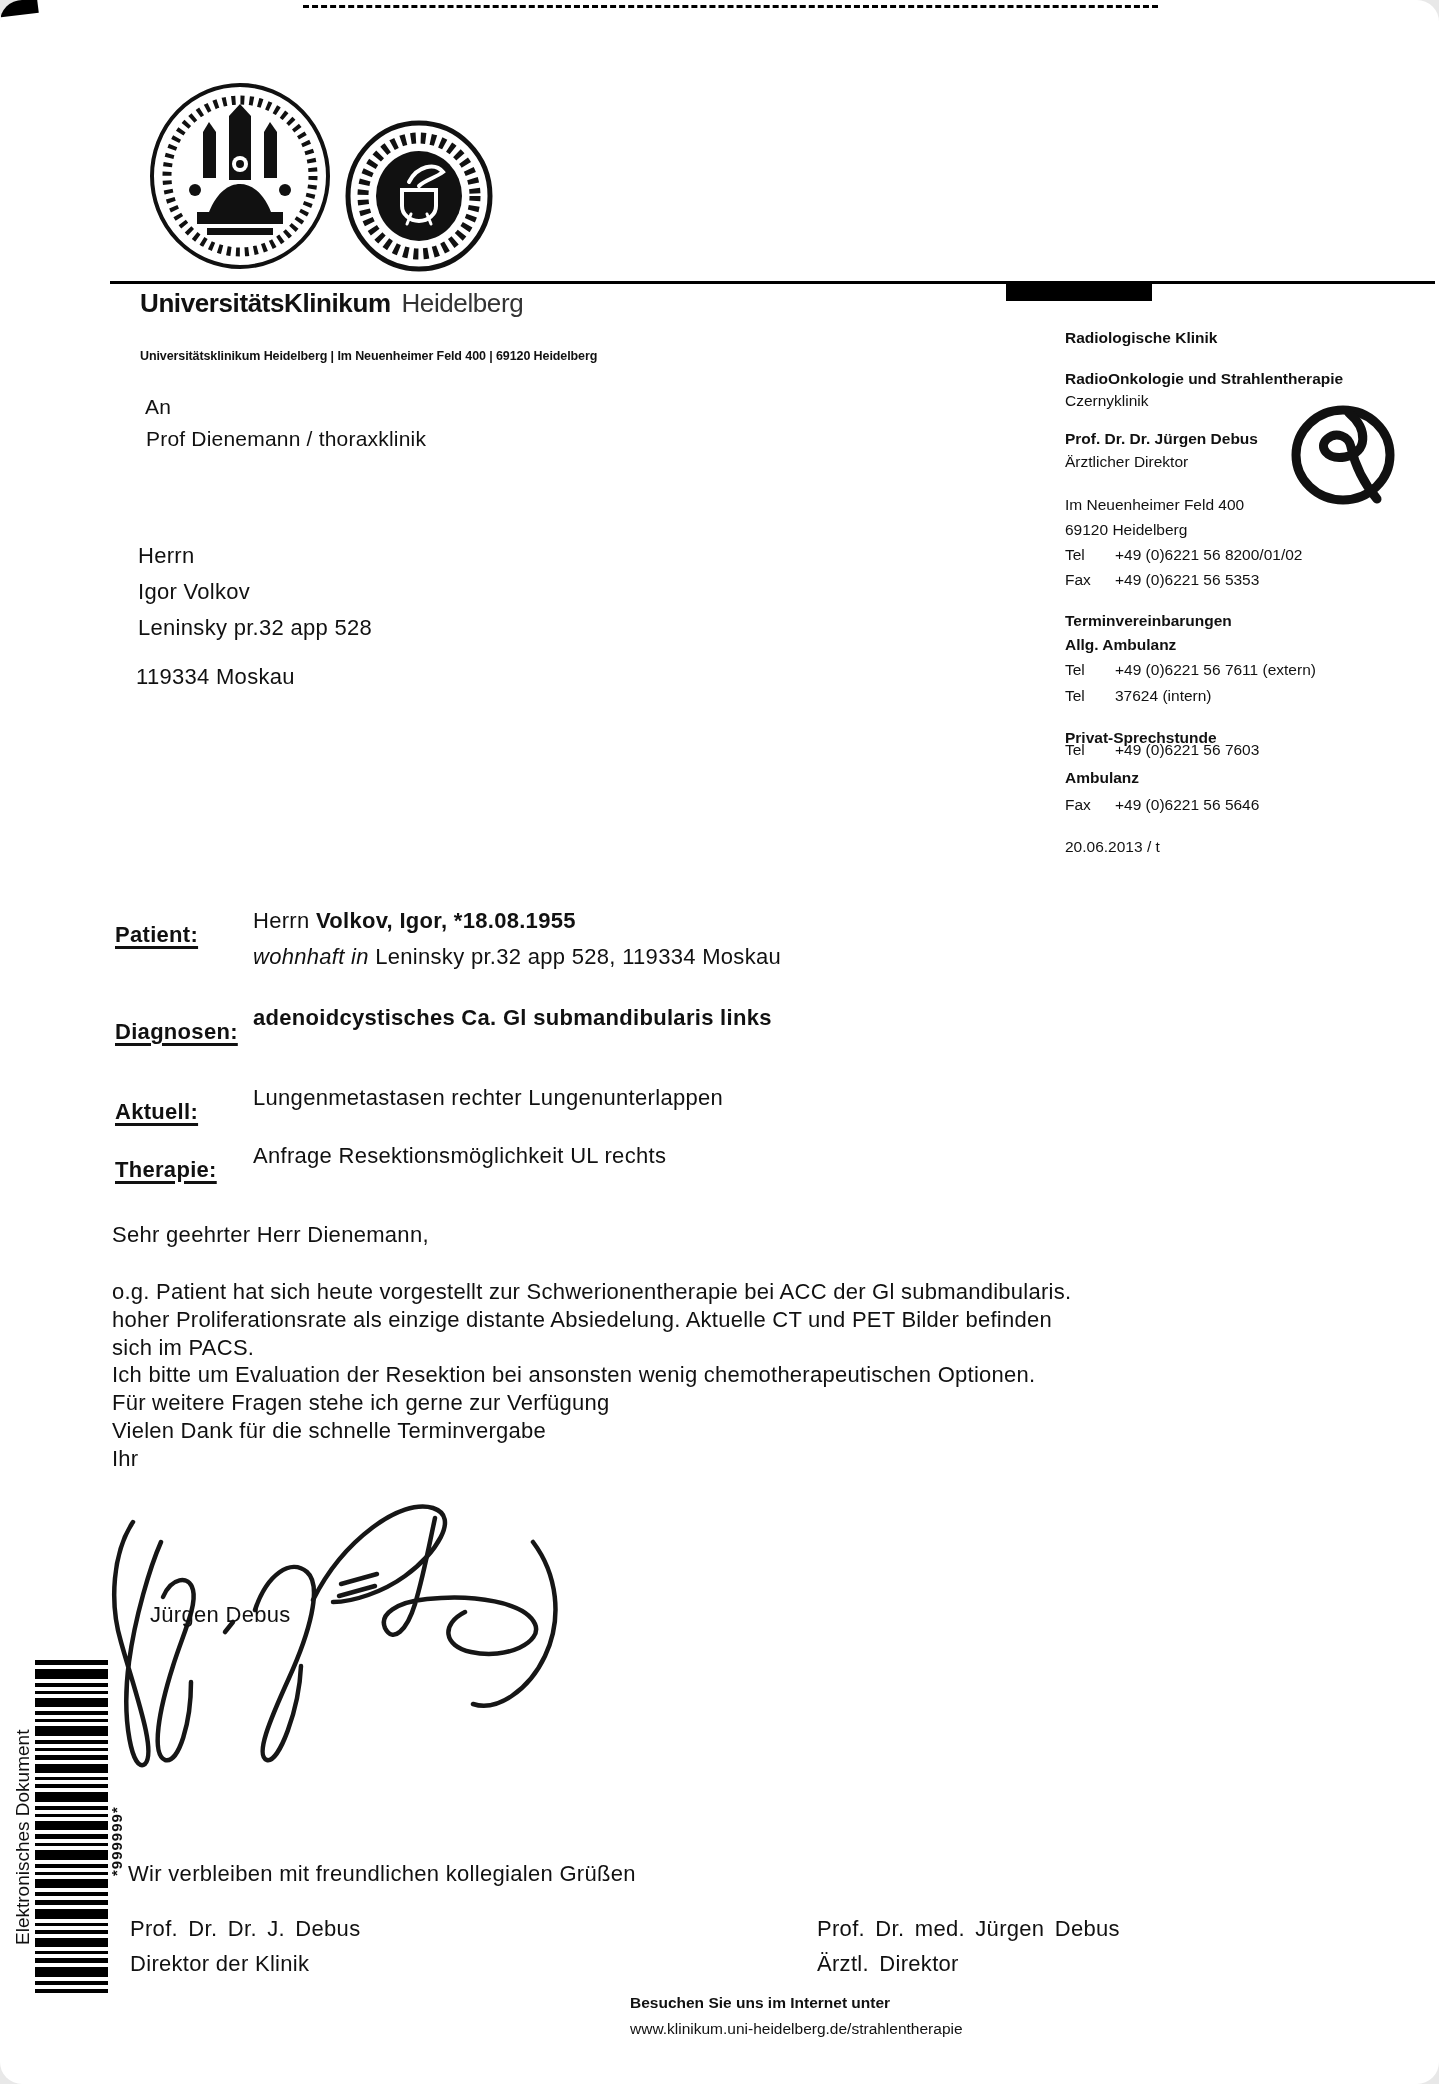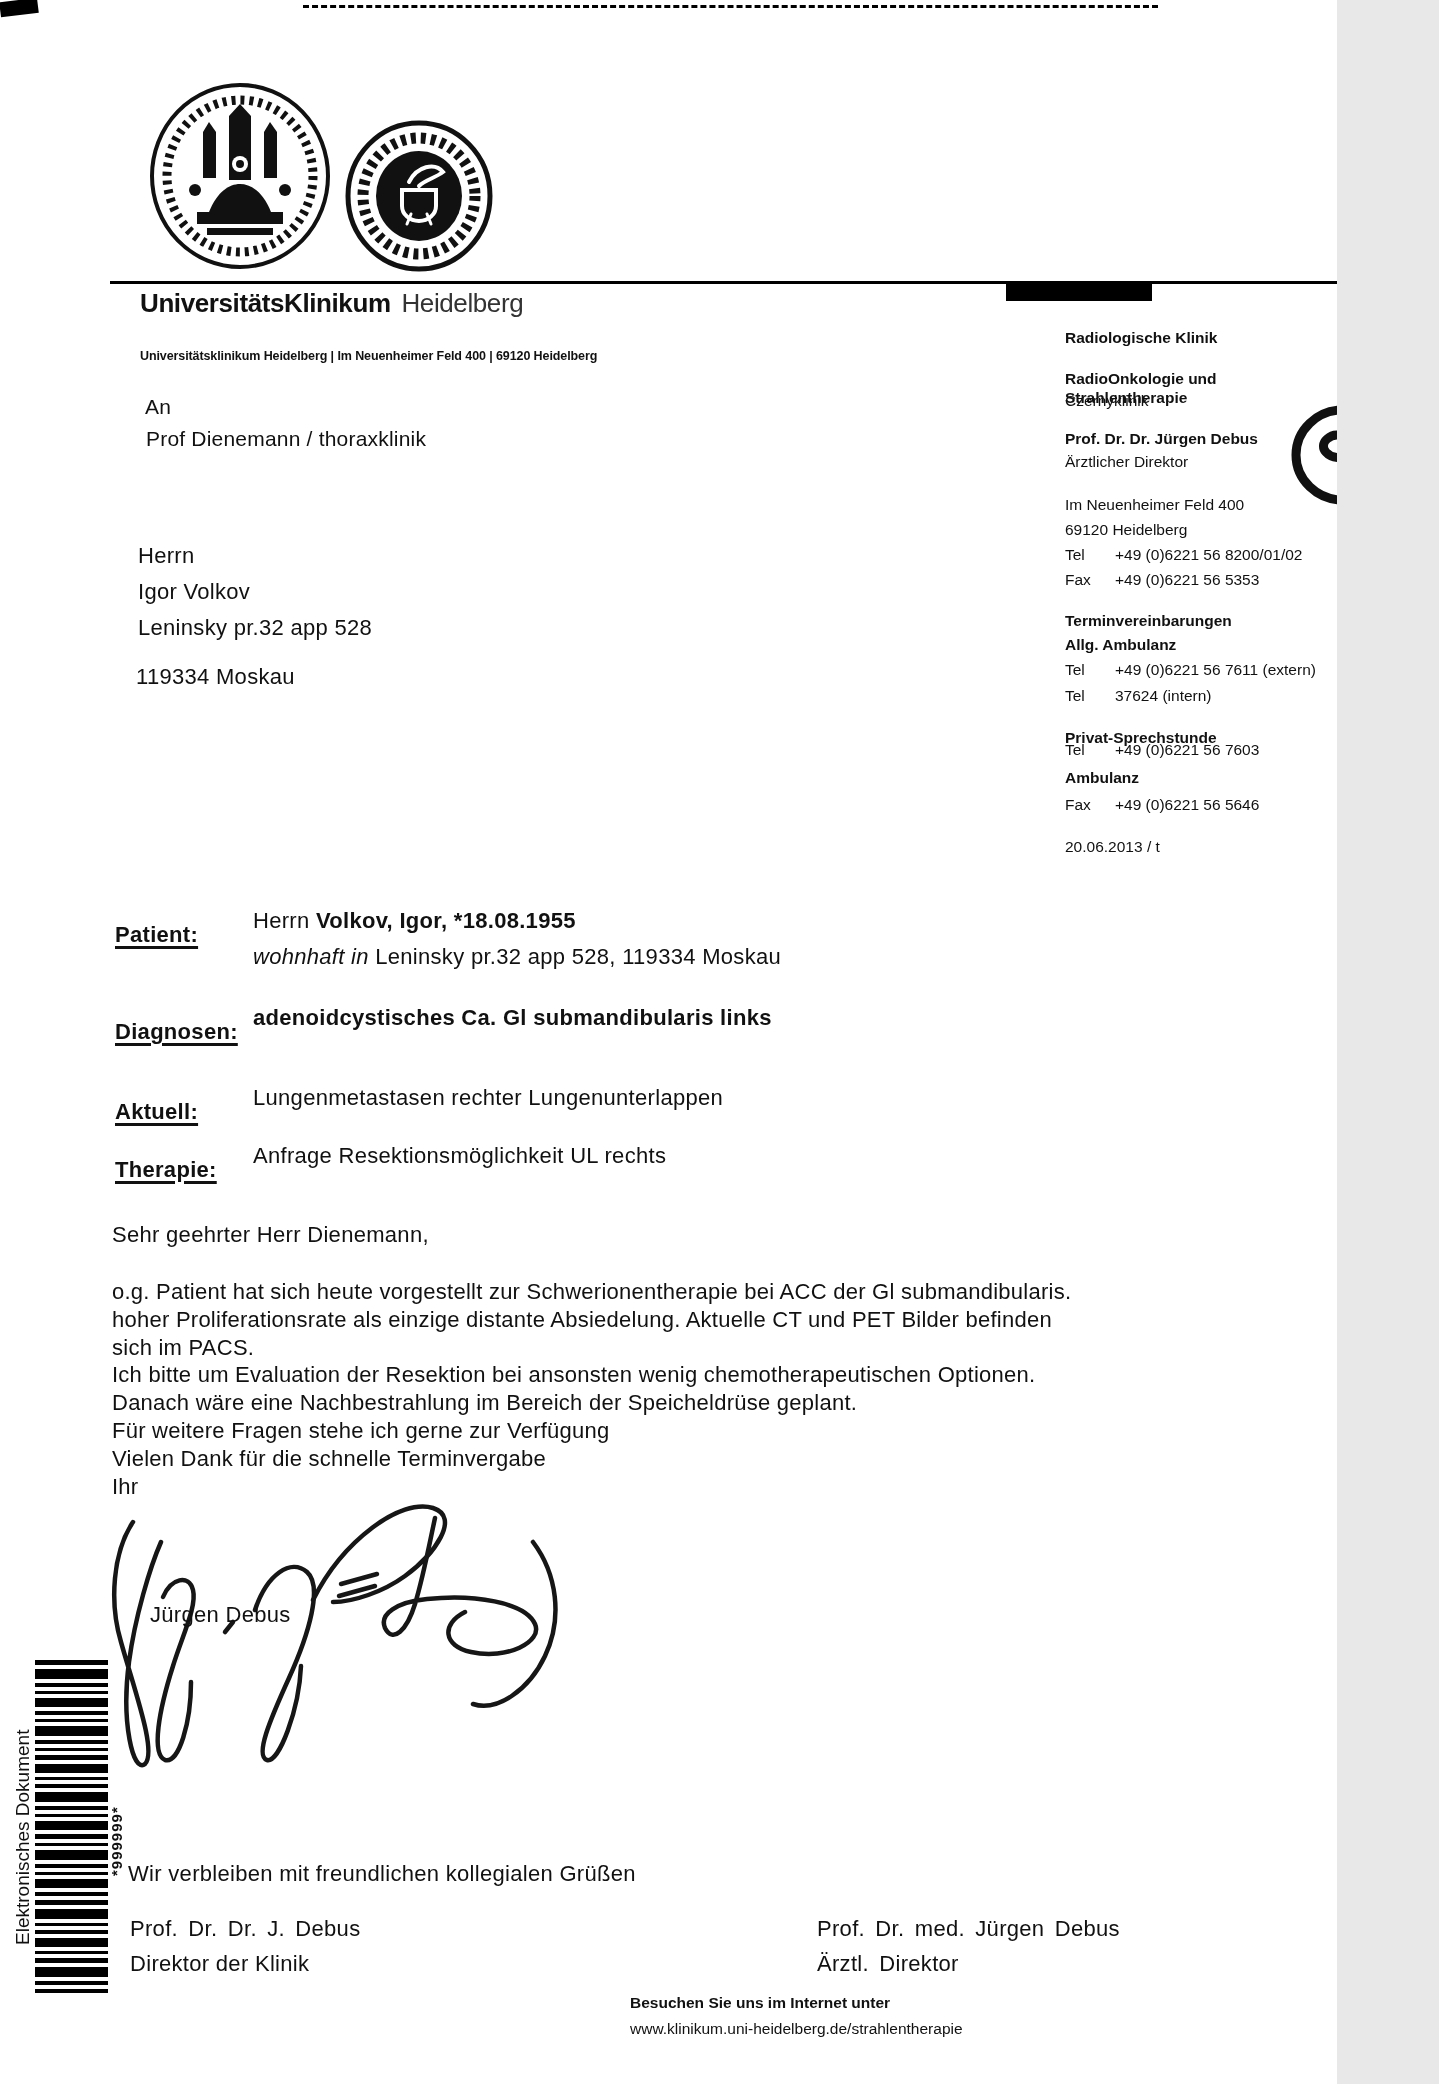"UniversitätsKlinikum Heidelberg" .page { border-radius: none -> 22px; width: 1337px -> 1439px }
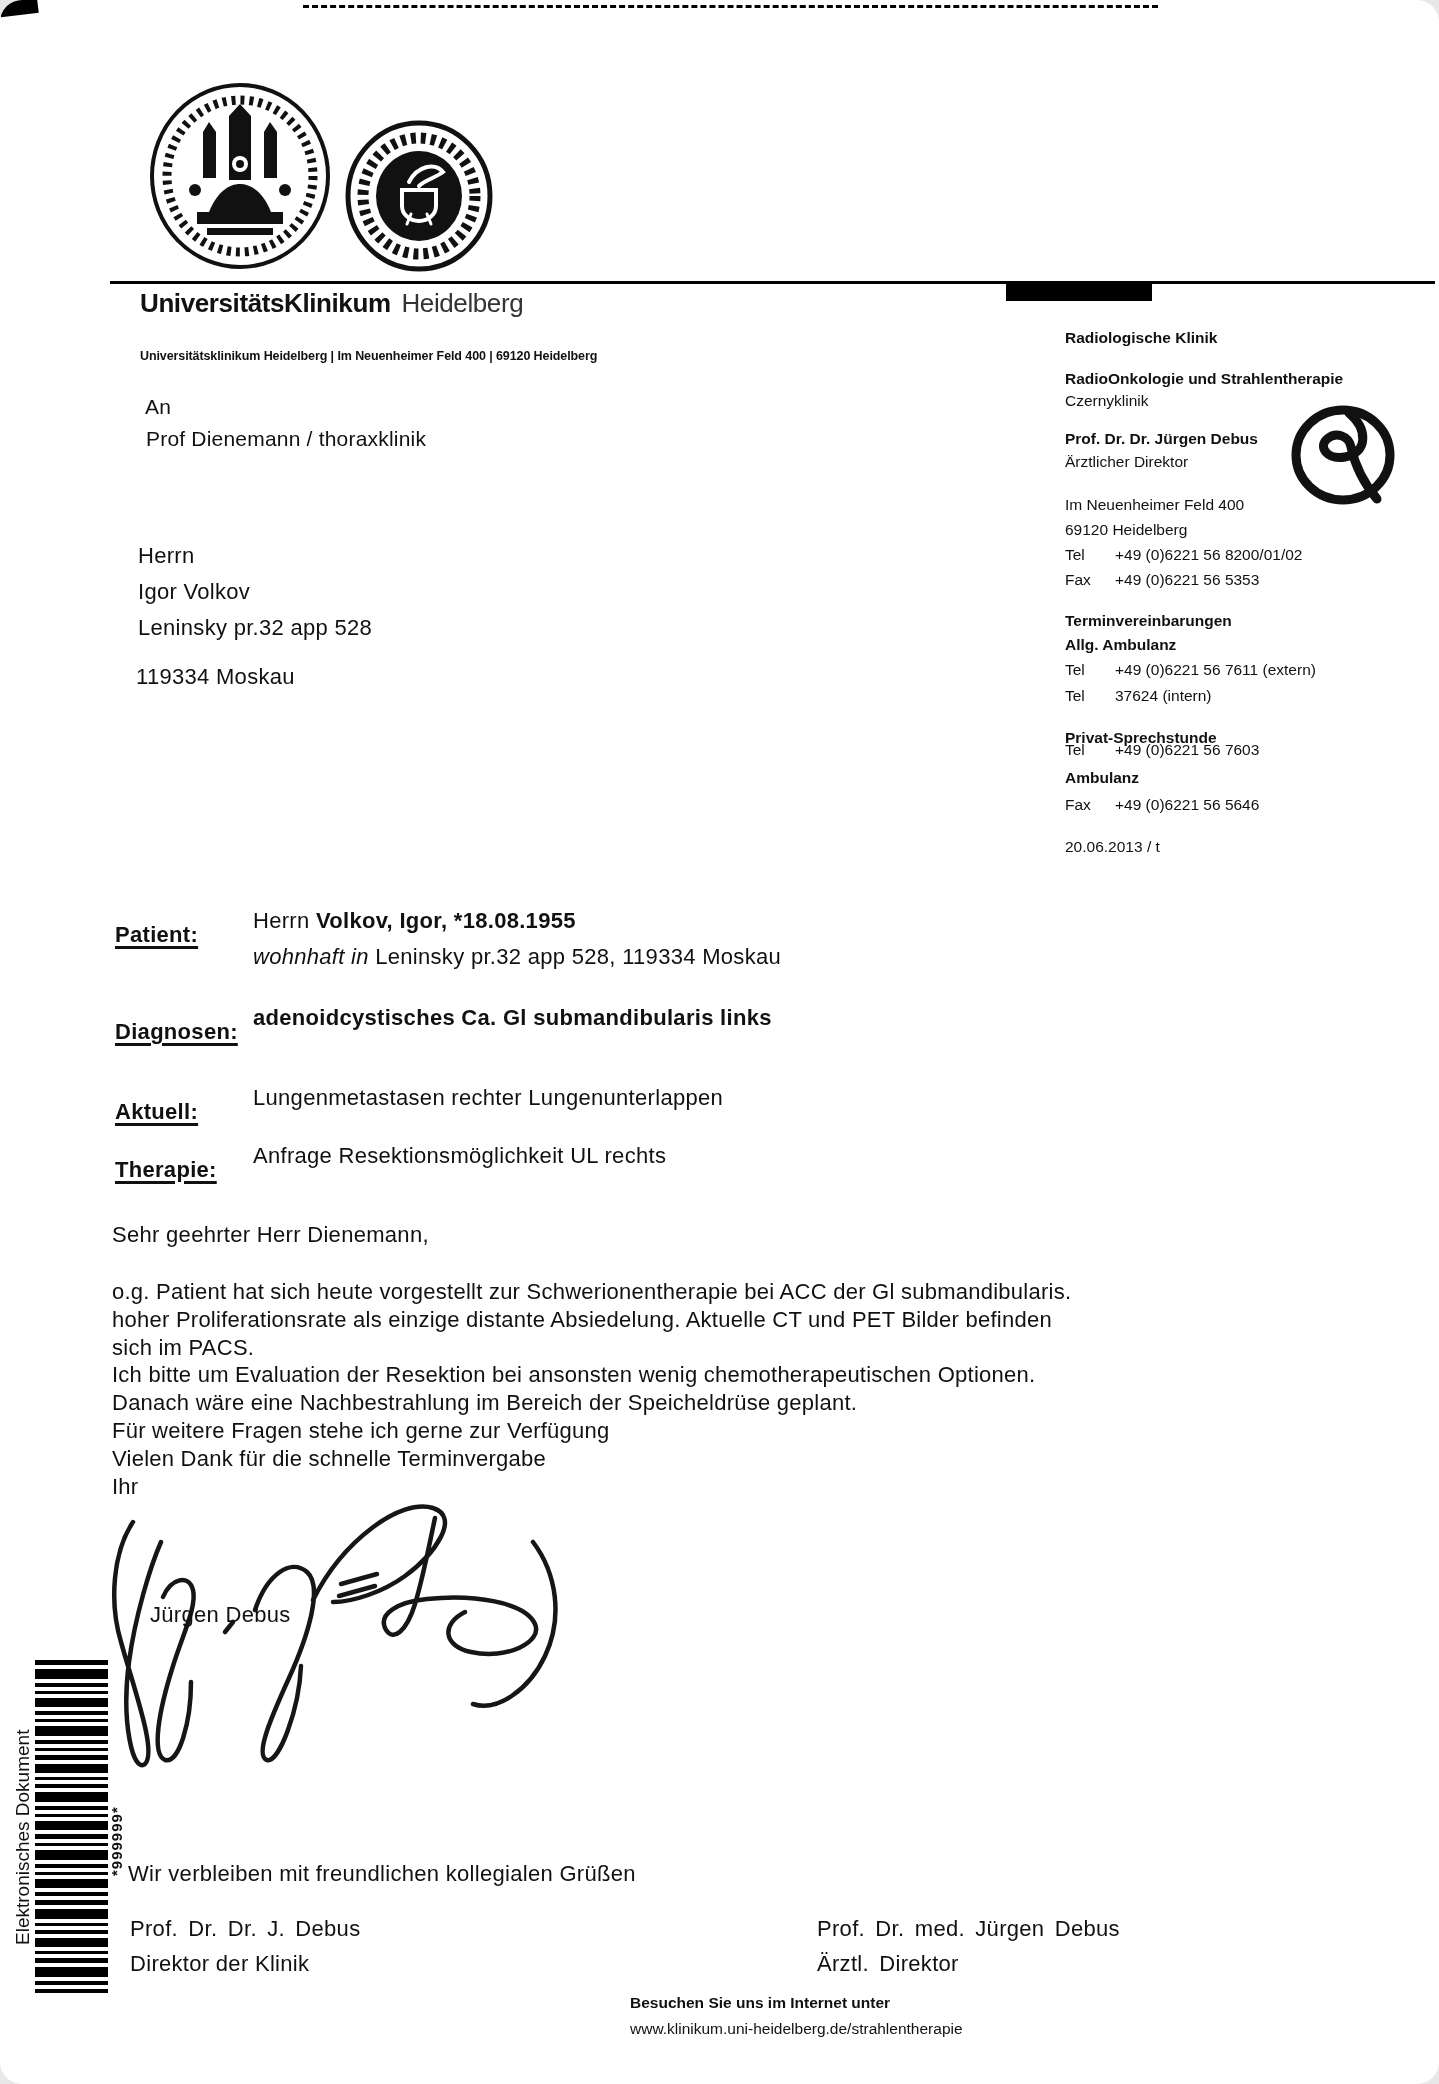"Danach wäre eine Nachbestrahlung im" div.bodyline { html: <div>Danach wäre eine Nachbestrahlung im Bereich der Speicheldrüse geplant.</div> -> none }
